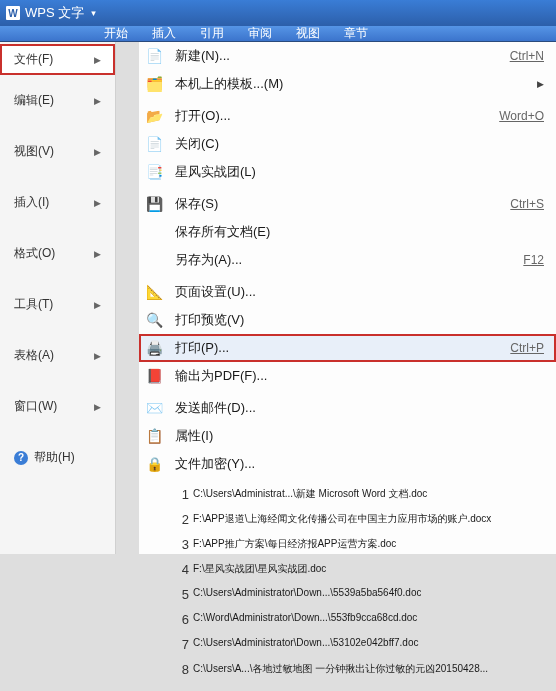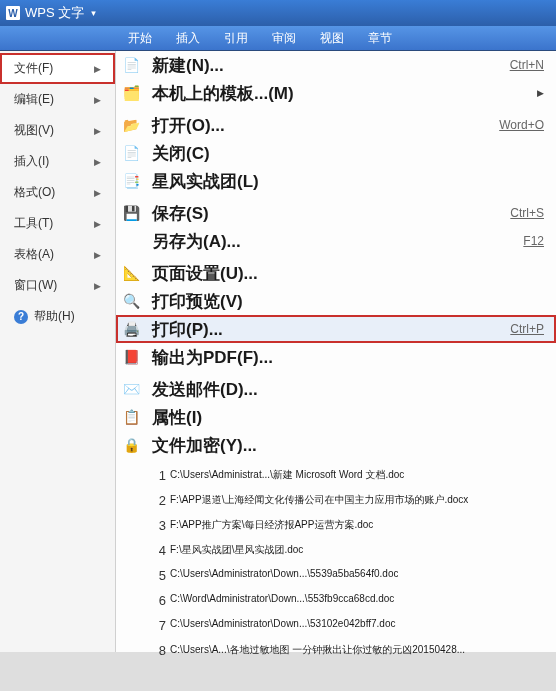"开始" .menubar { height: 25px -> 16px; padding-left: 116px -> 92px }
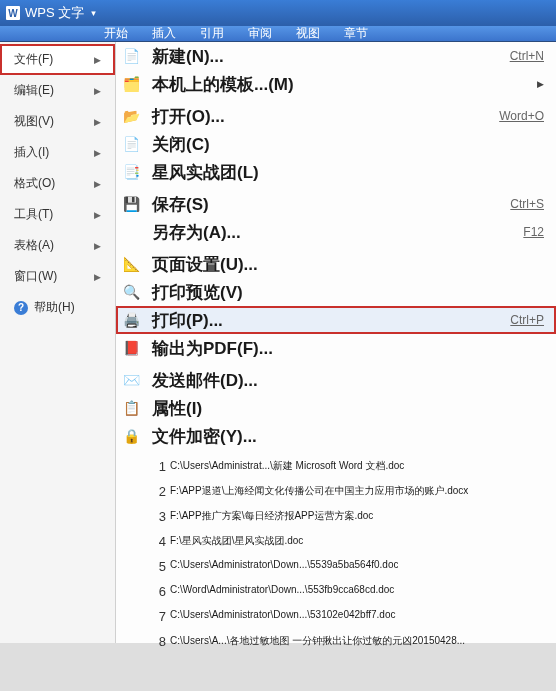"文件(F)" .layout { gap: none -> 23px; height: 601px -> 512px }
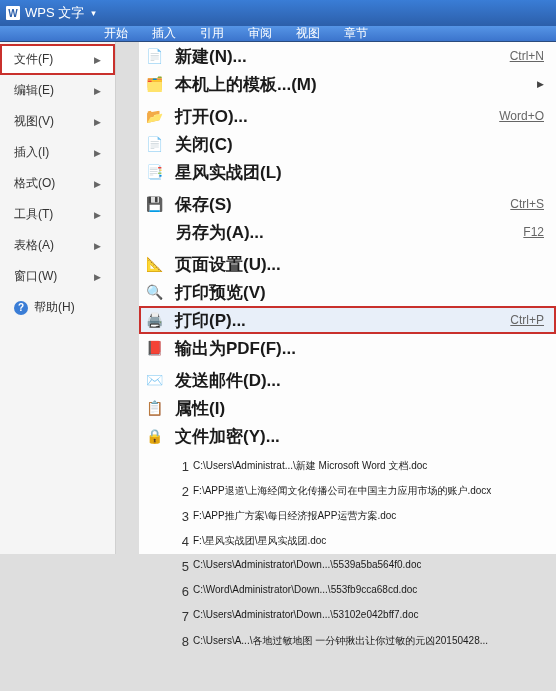"新建(N)..." .menu-item .label { font-size: 17px -> 13px; font-weight: bold -> none }
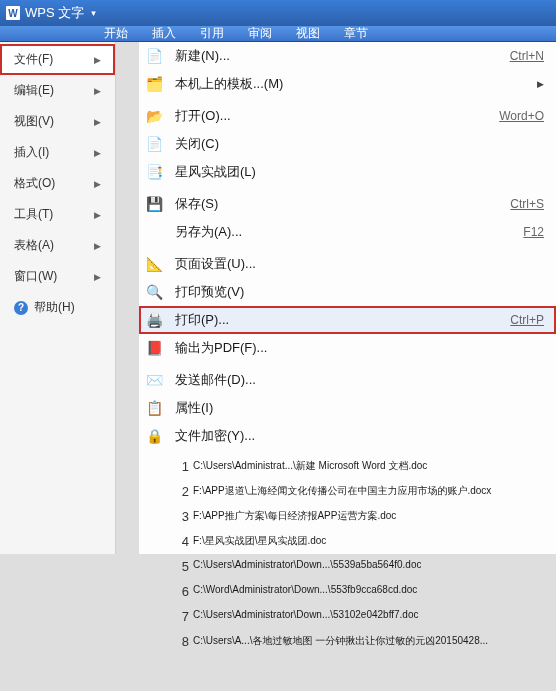"编辑(E)" .sidebar-item { padding: 7px 14px -> 17px 14px }
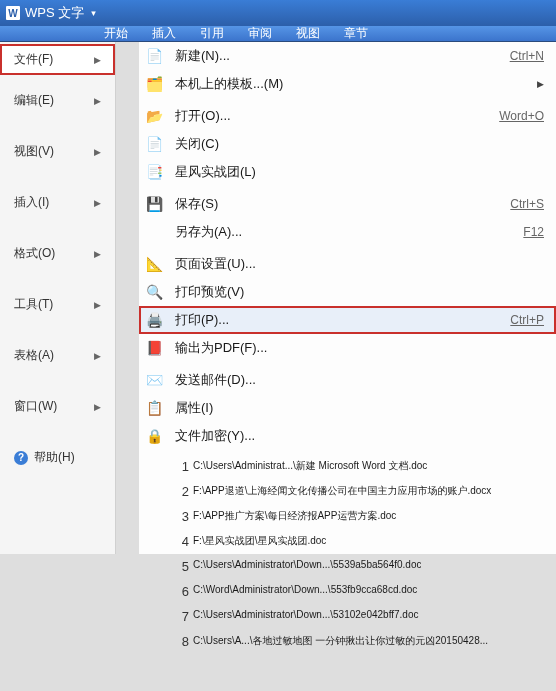"保存所有文档(E)" div.menu-item { html: none -> <div> <span></span> <span>保存所有文档(E)</span> </div> }
